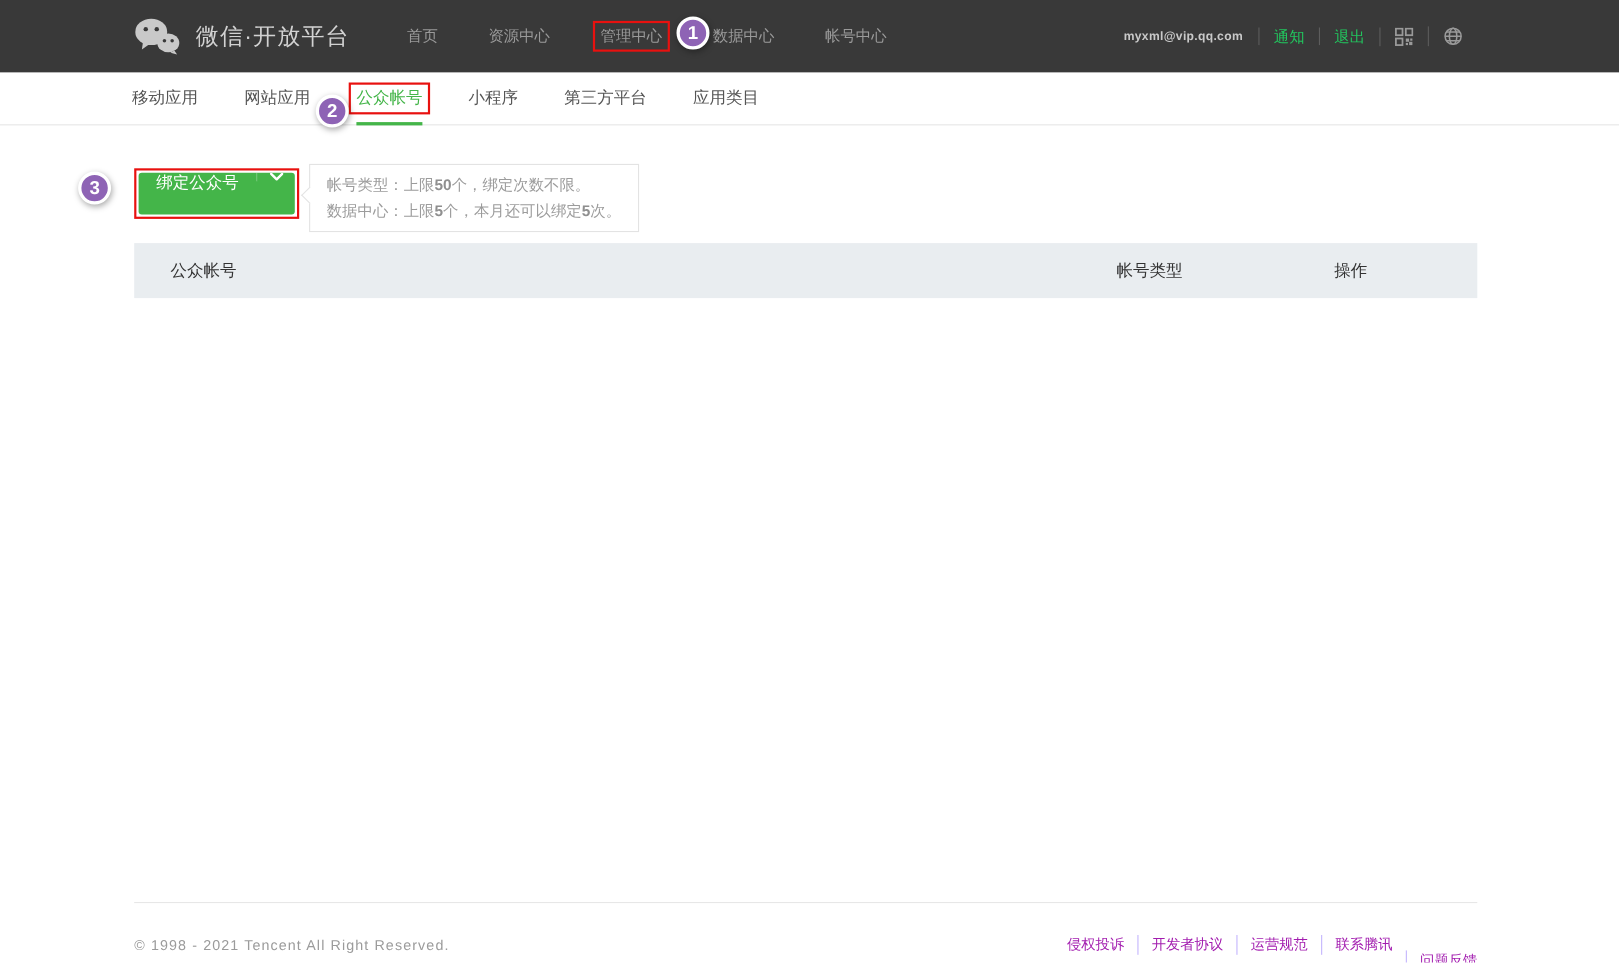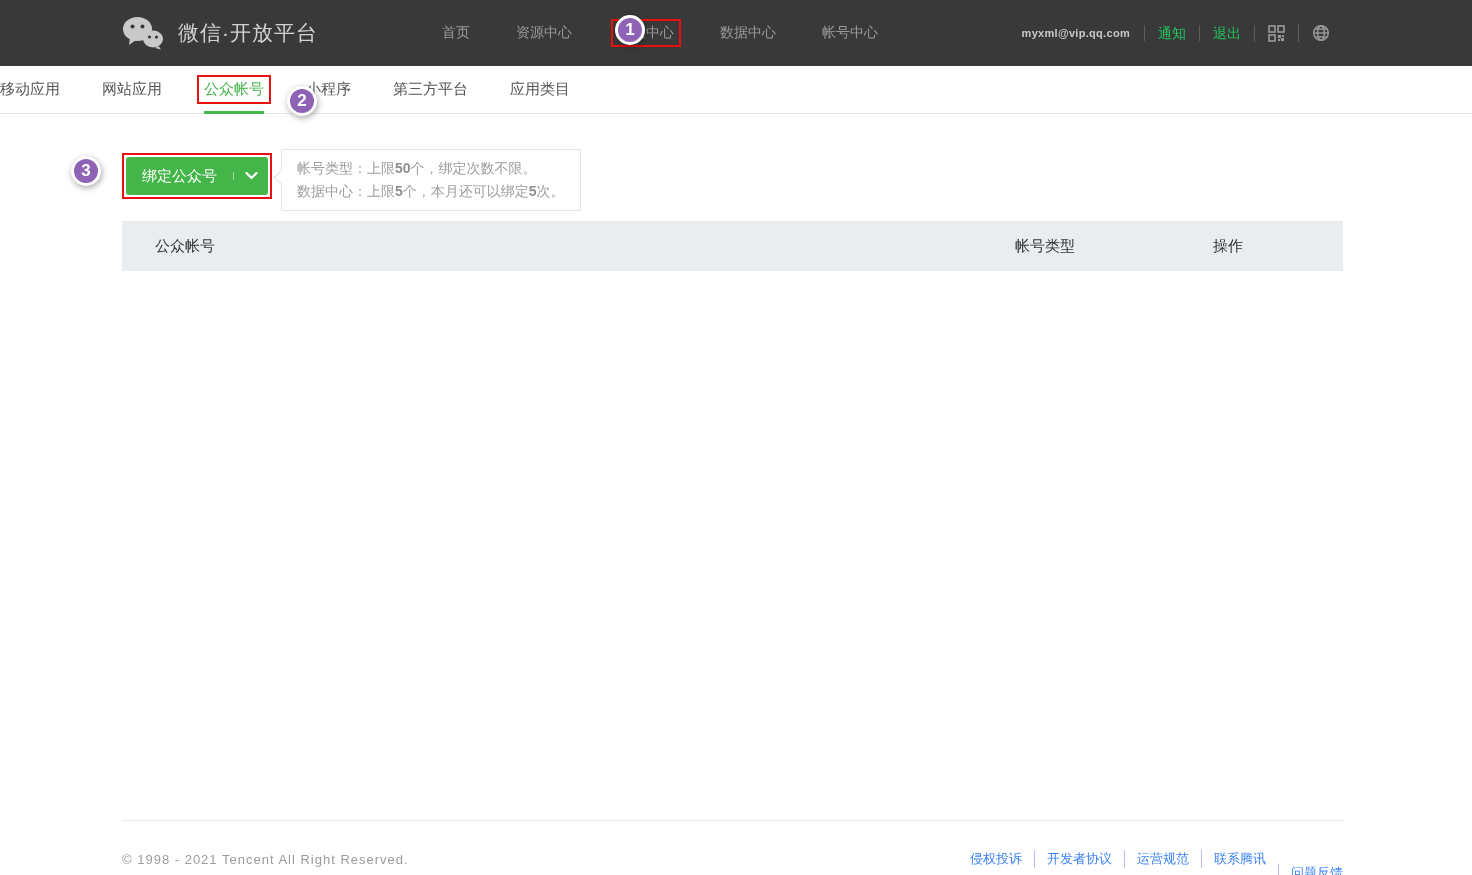"微信·开放平台" .container { gap: 16px -> none }
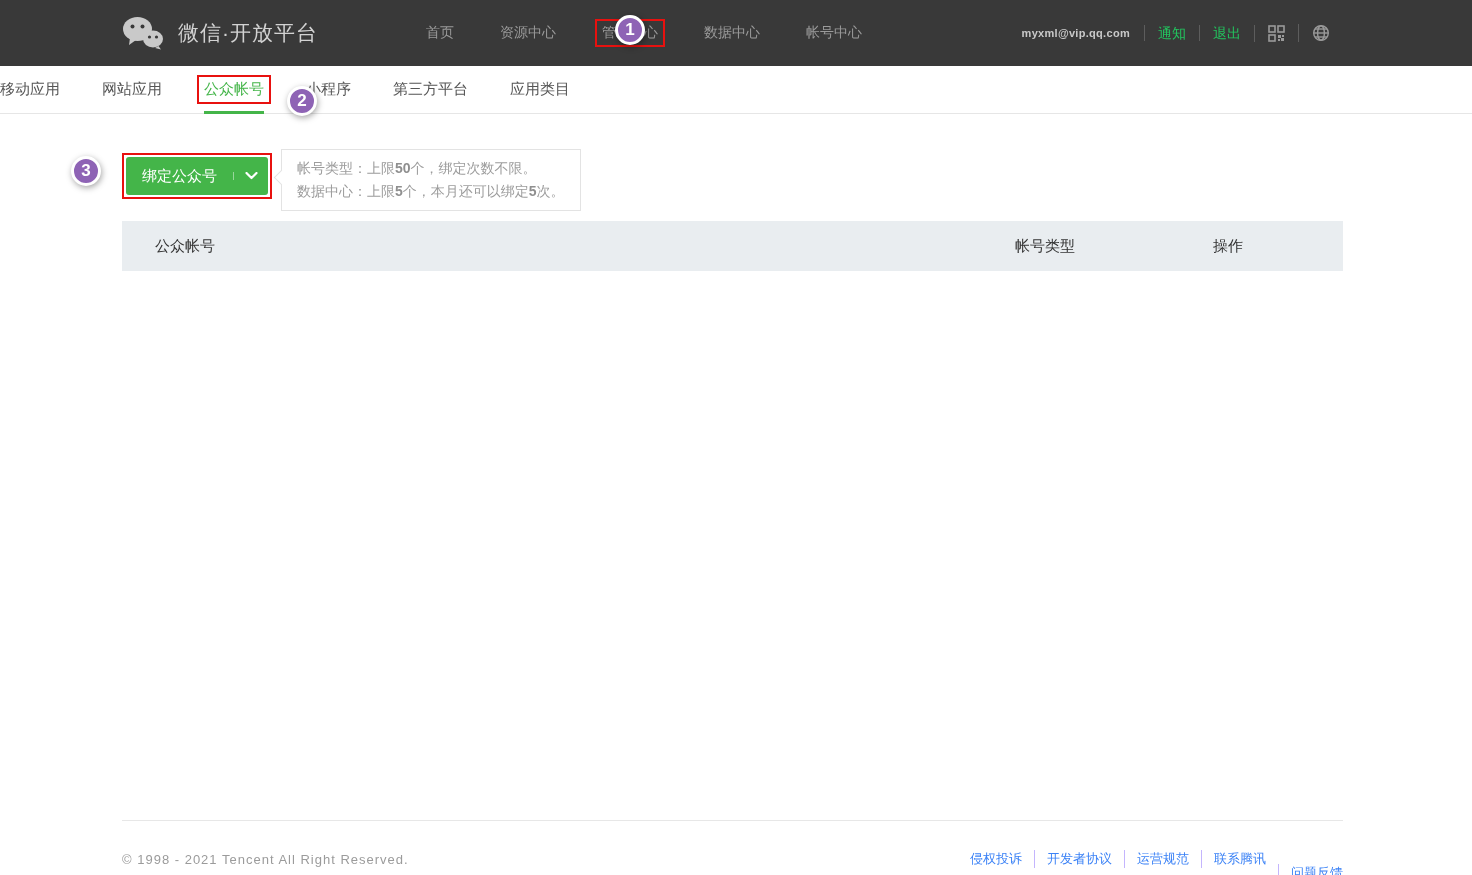"首页" .top-nav { margin-left: 108px -> 52px }
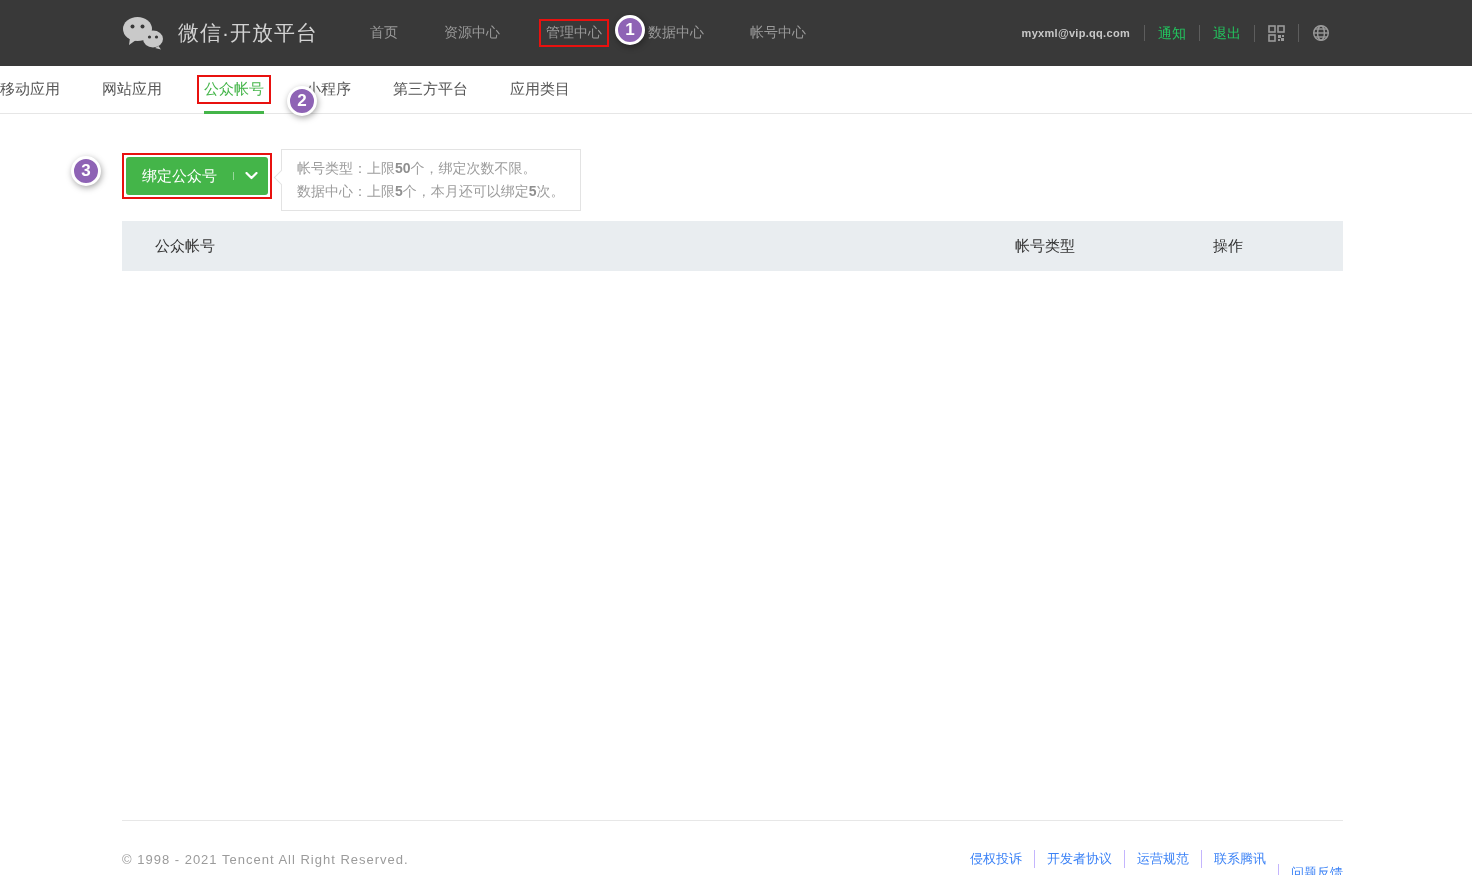"移动应用" .subnav-inner { margin-left: none -> 120px }
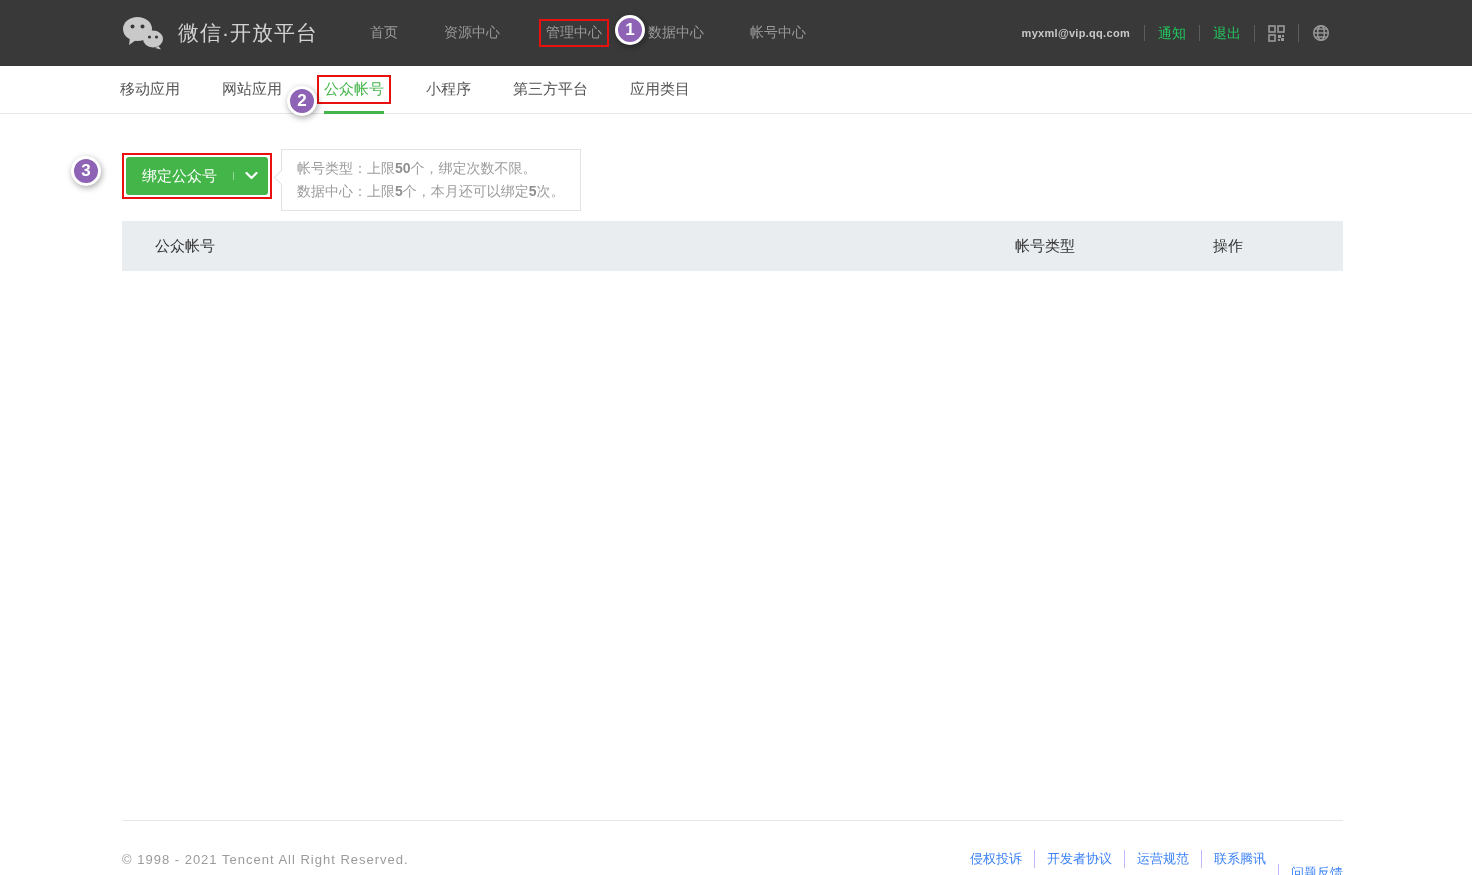"绑定公众号" .green-btn { align-items: center -> flex-start }
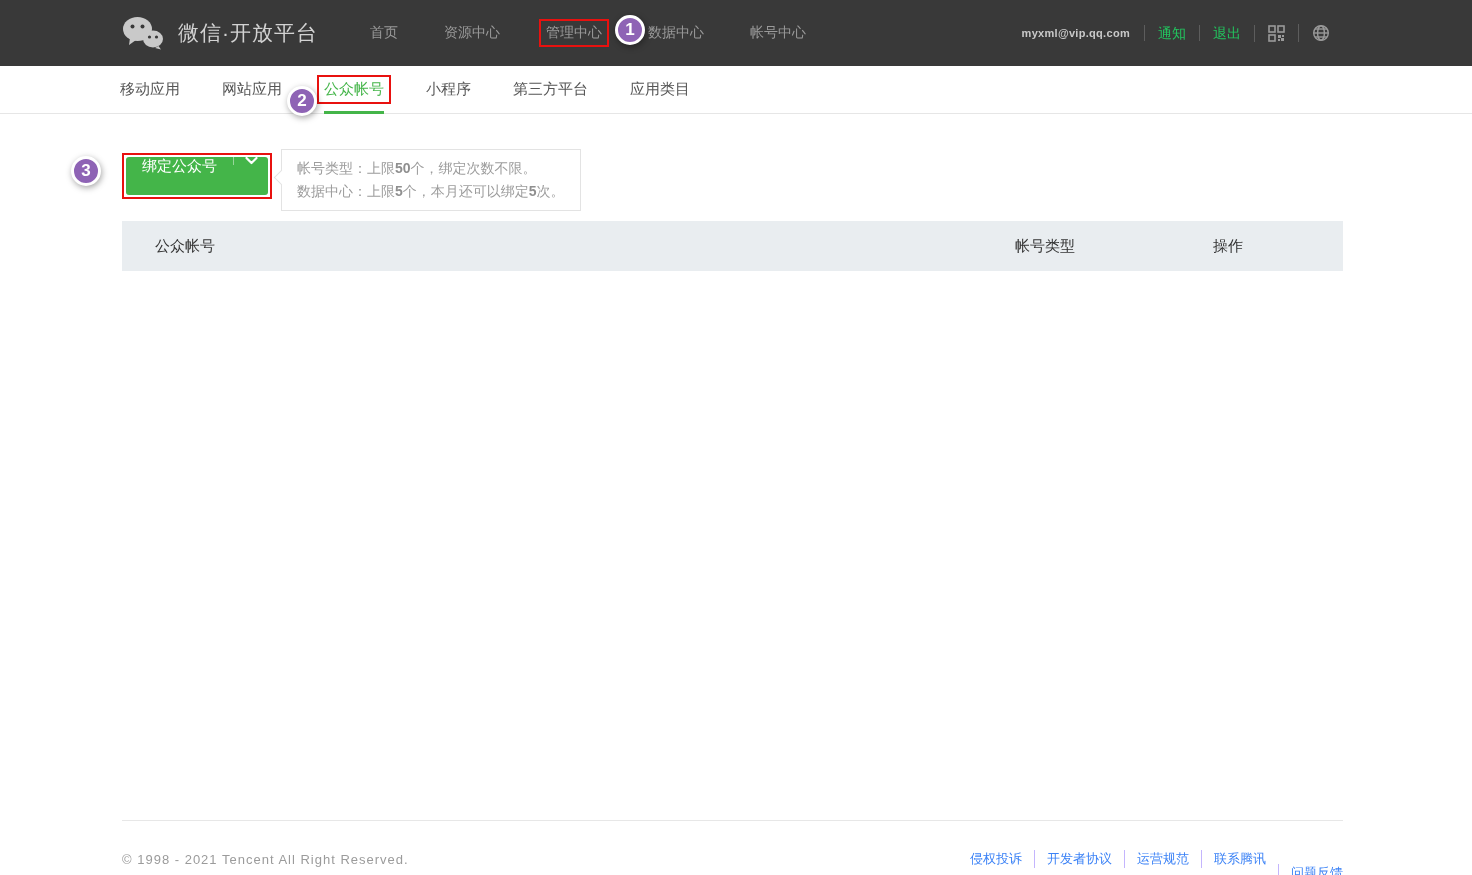"侵权投诉" .f-links a { color: #3b82f6 -> #a21caf }
